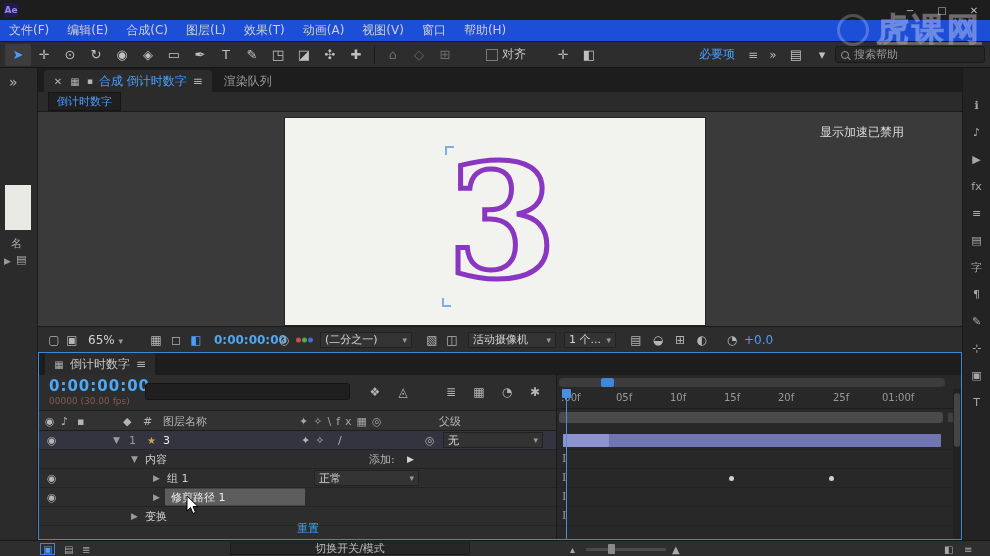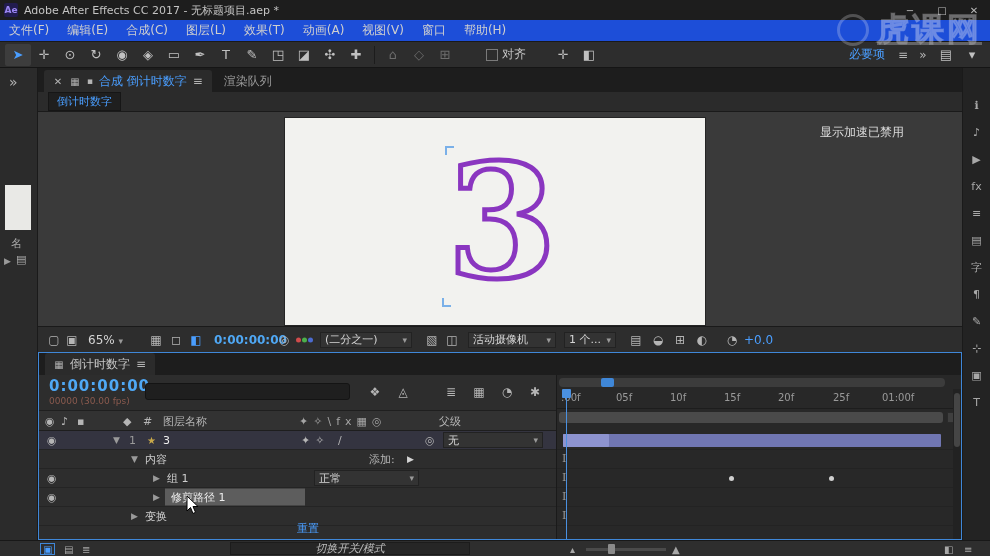"Adobe After Effects CC 2017" span { html: <span>Adobe After Effects CC 2017 - 无标题项目.aep *</span> -> none }
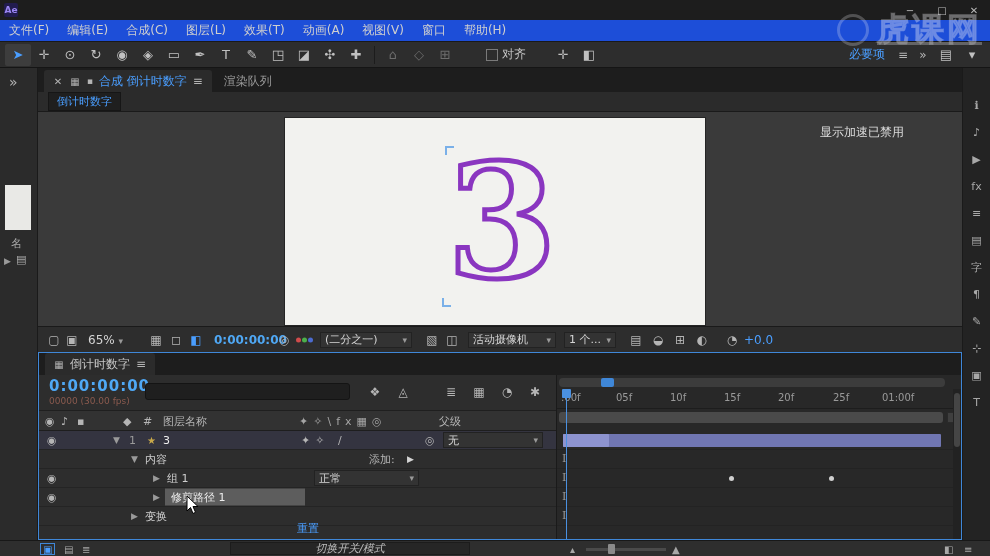"搜索帮助" div { html: none -> <div> <span></span> <span>搜索帮助</span> </div> }
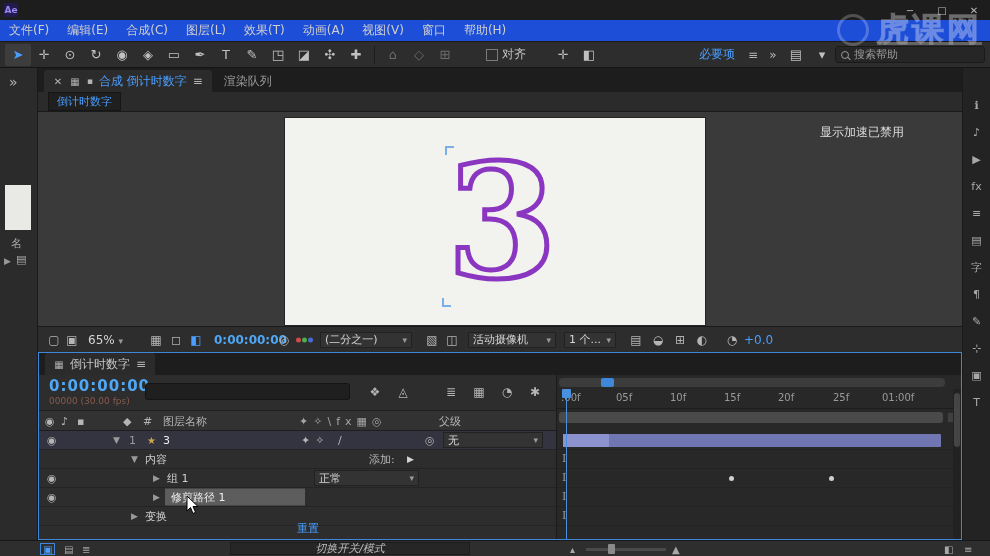"切换开关/模式" #sb-toggle { font-style: italic -> none }
